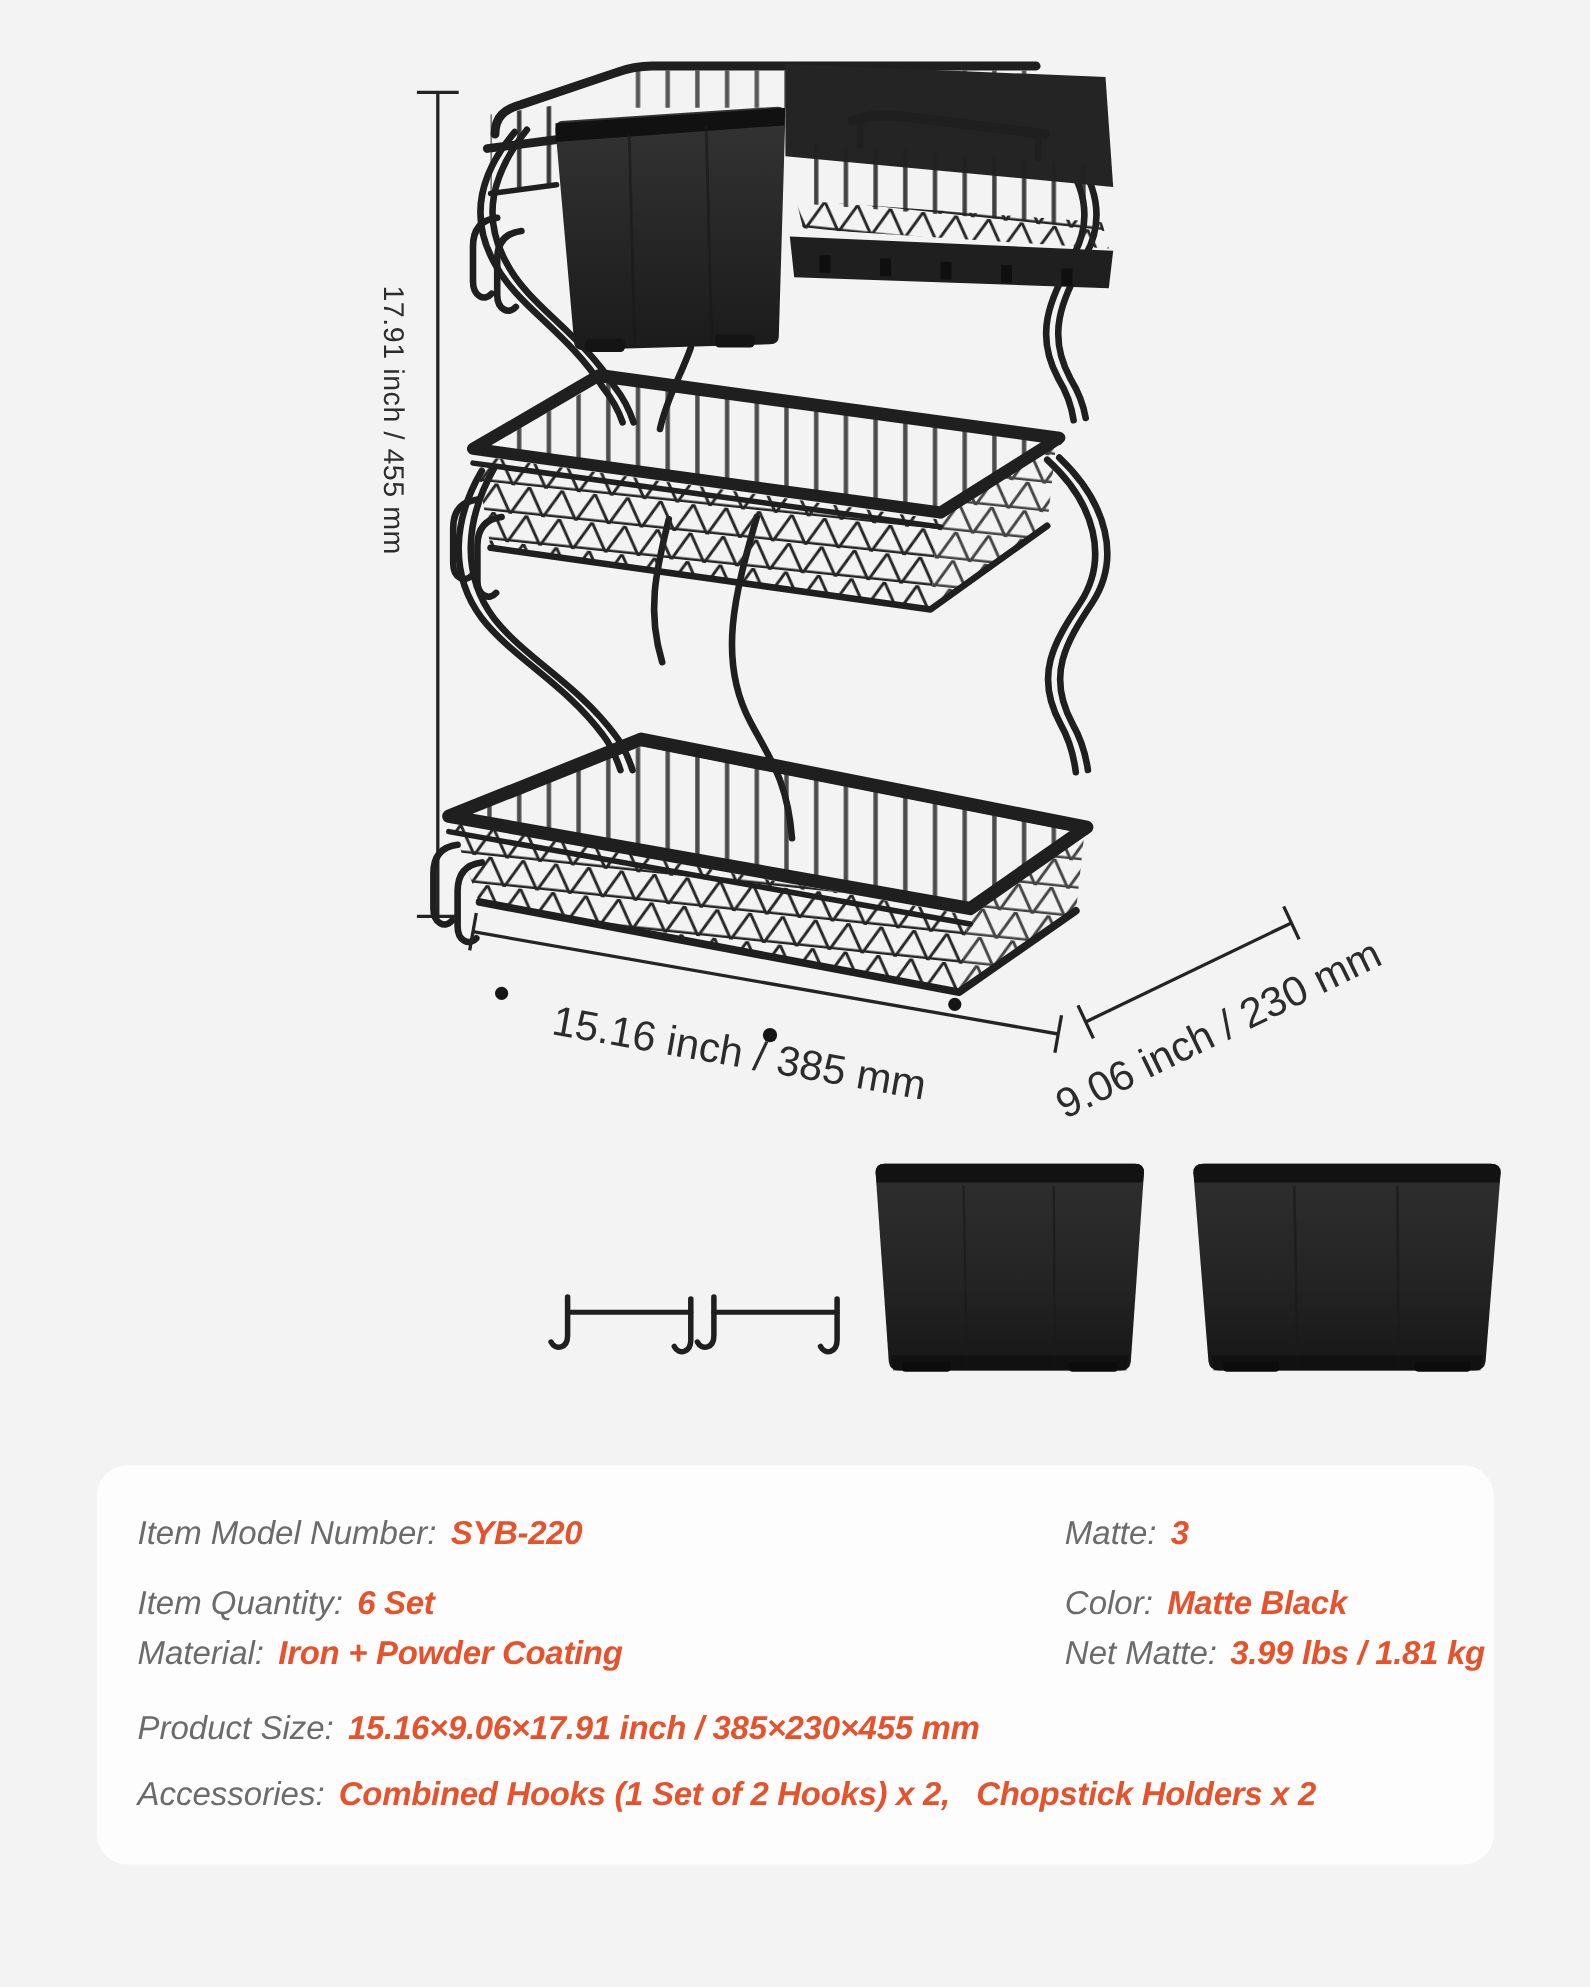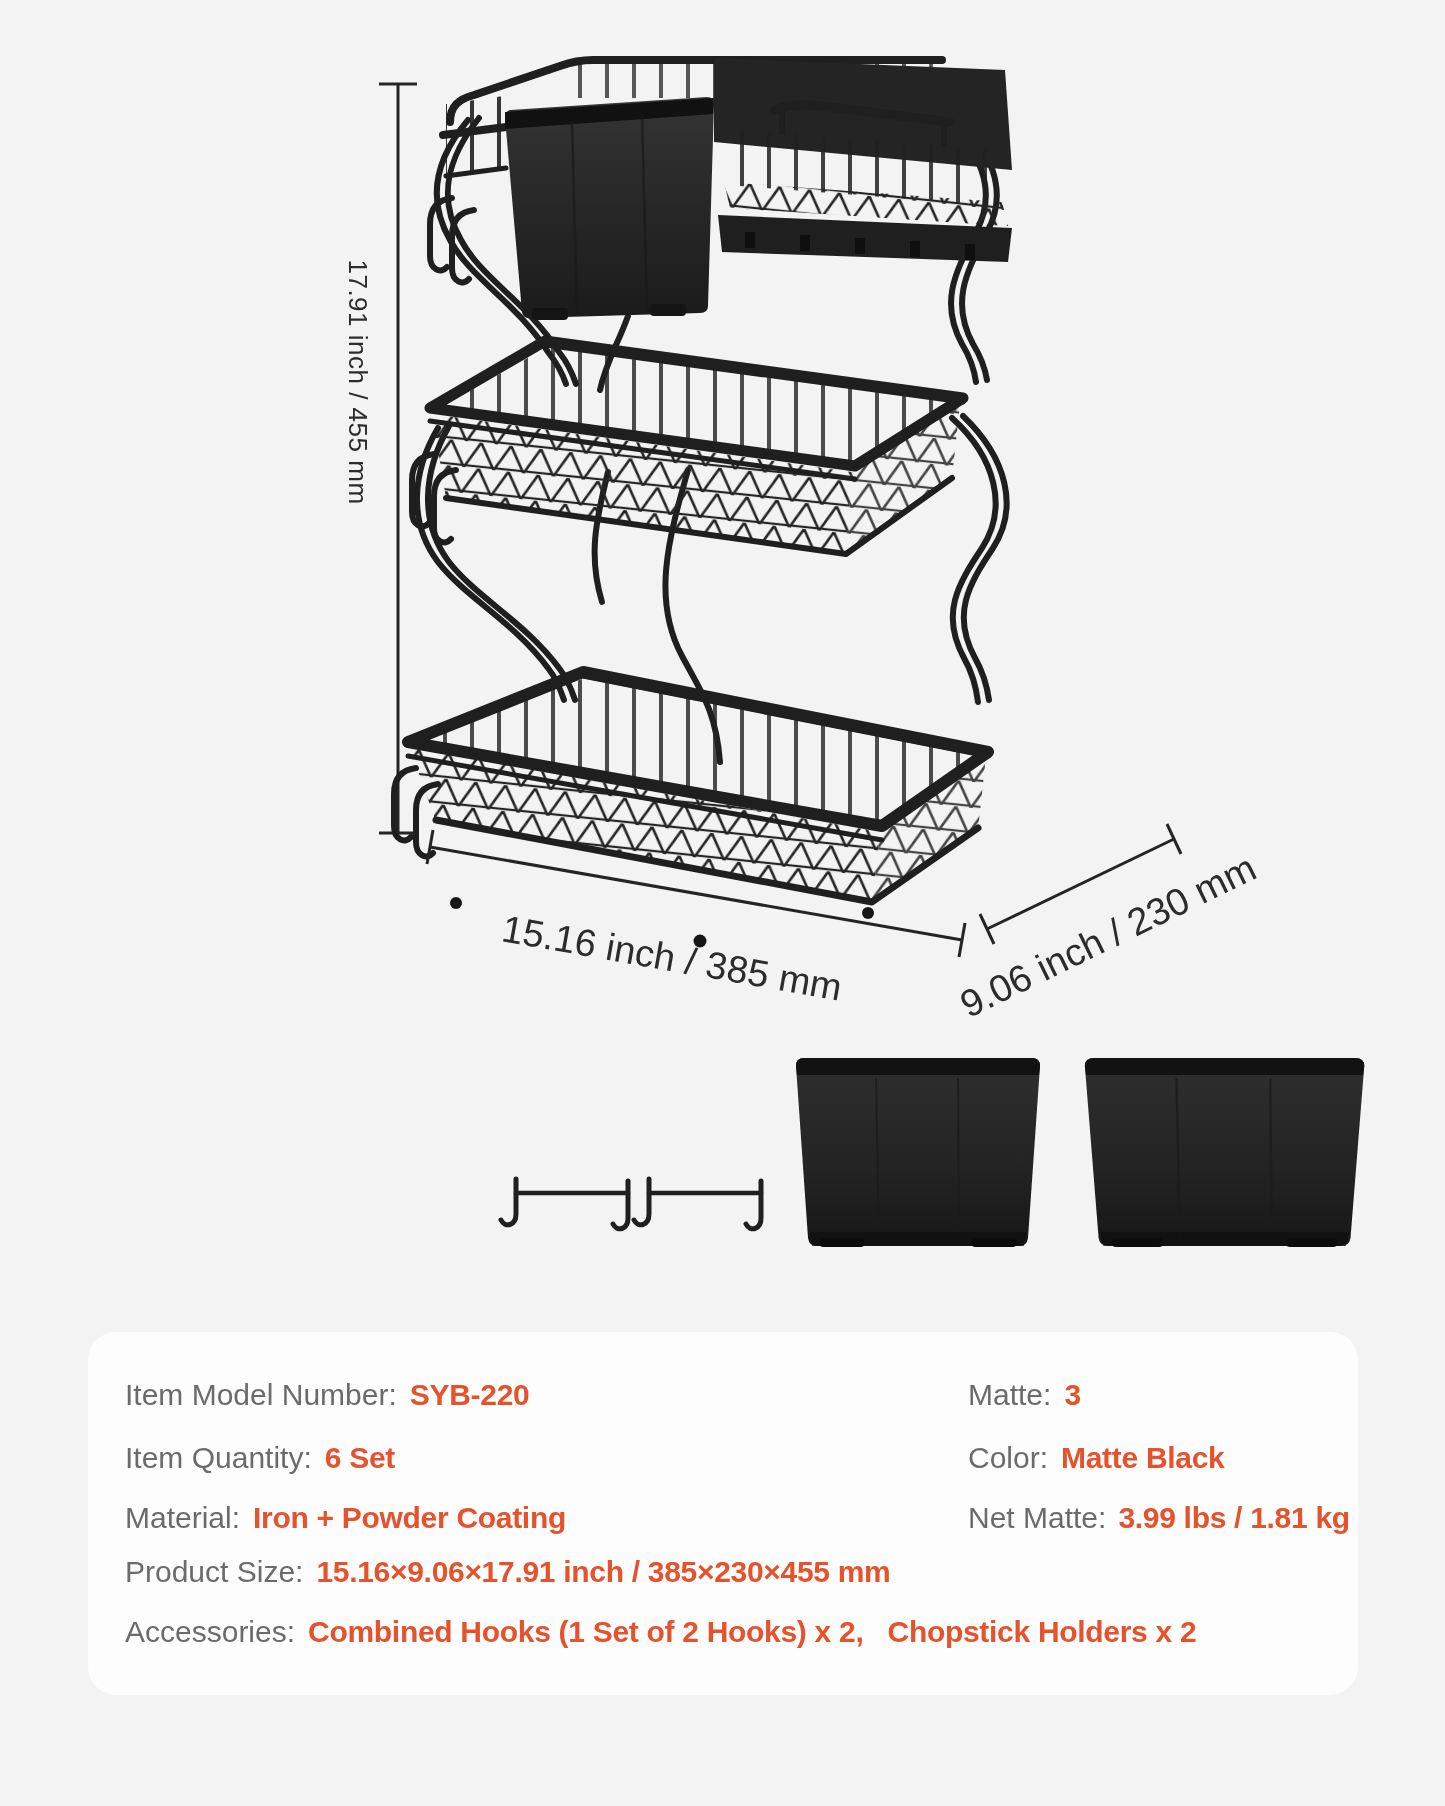"Item Model Number: SYB-220" .spec-row { font-style: none -> italic }
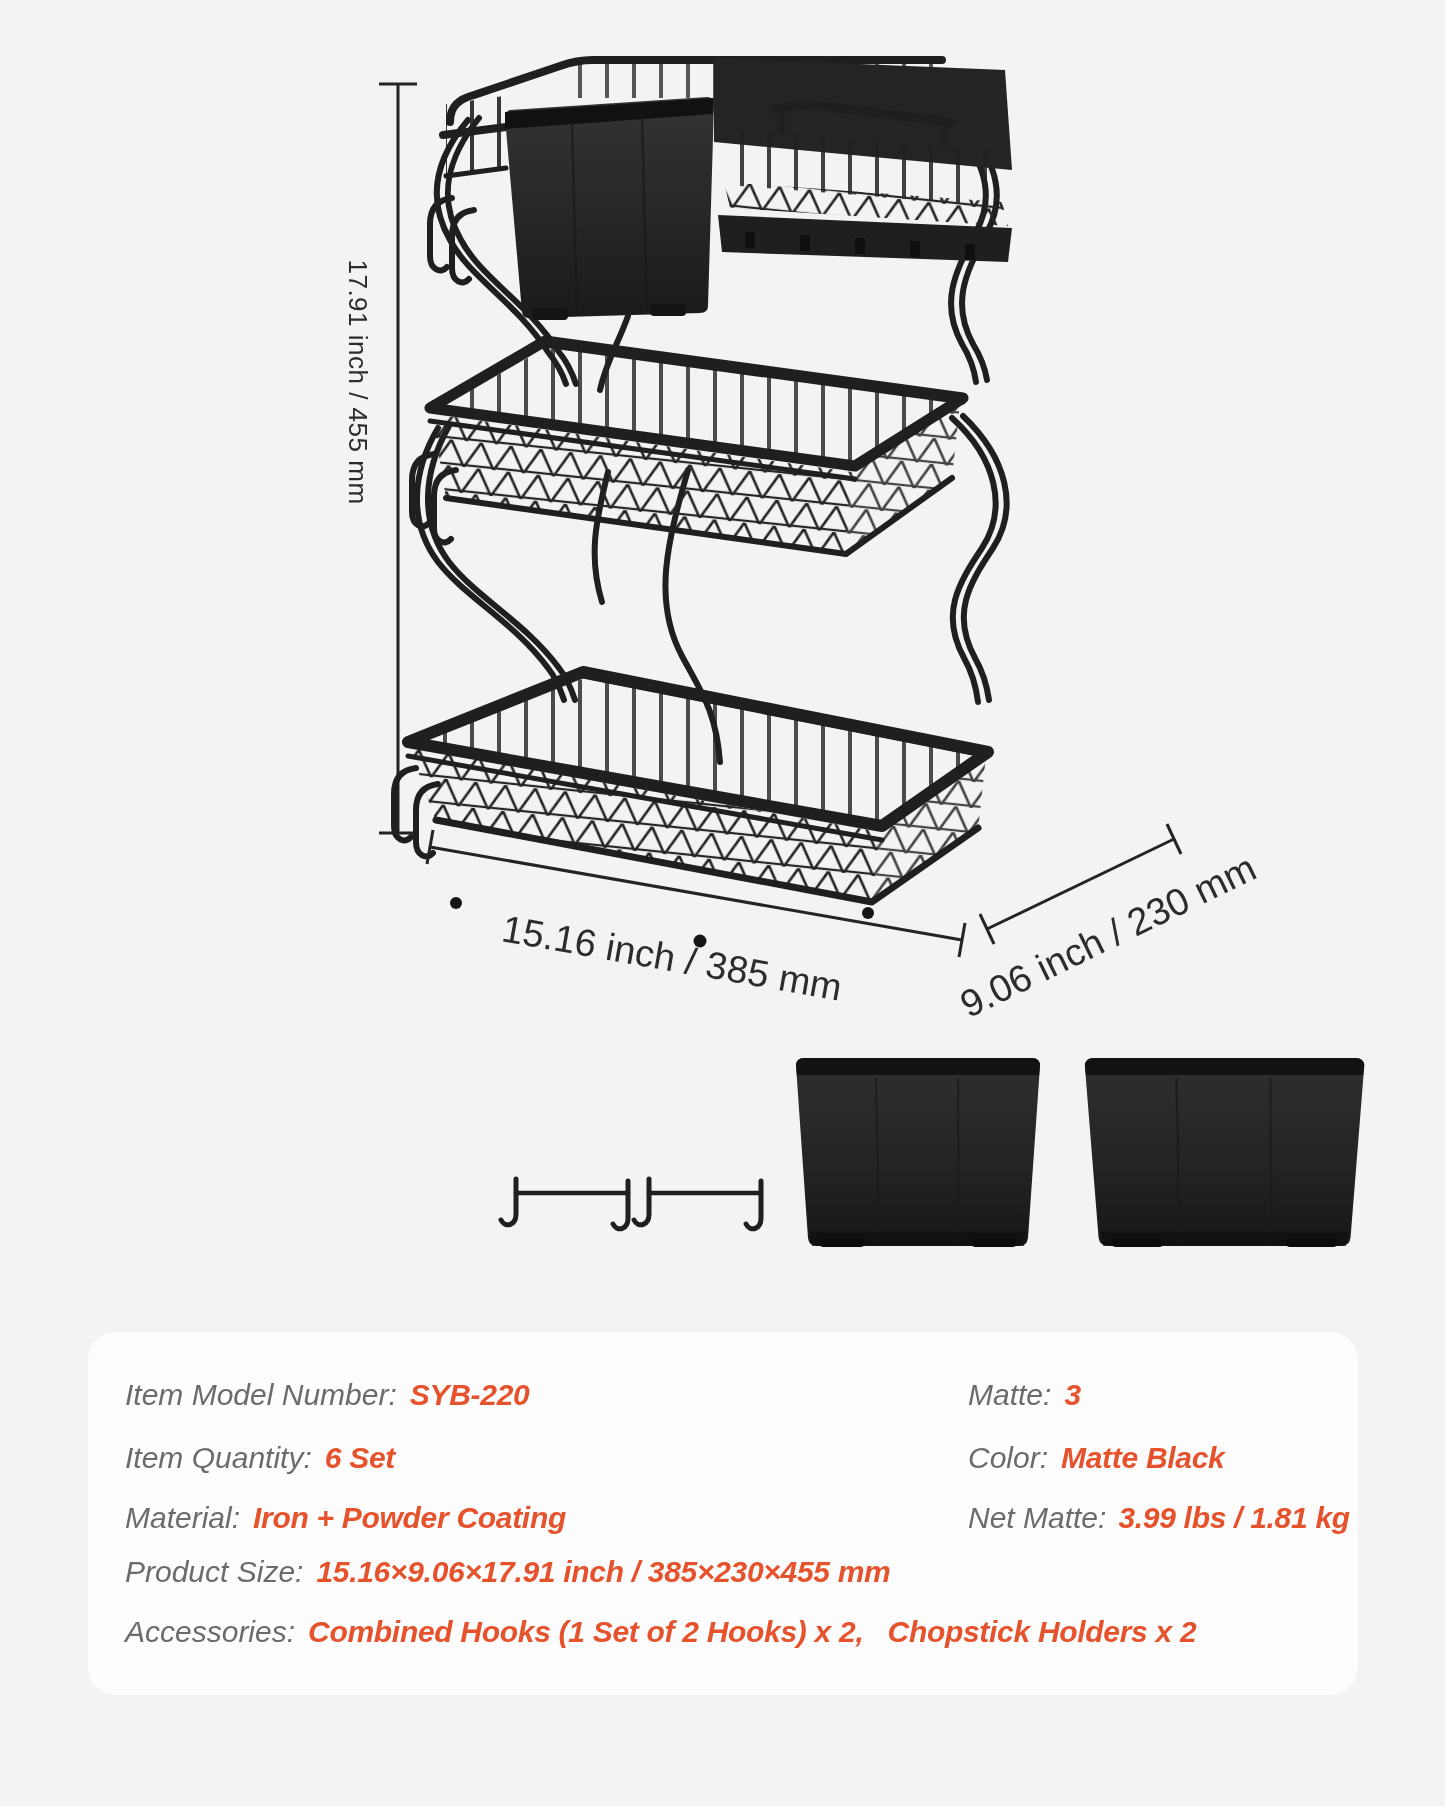"Material: Iron + Powder Coating" .r3 { top: 168px -> 154px }
